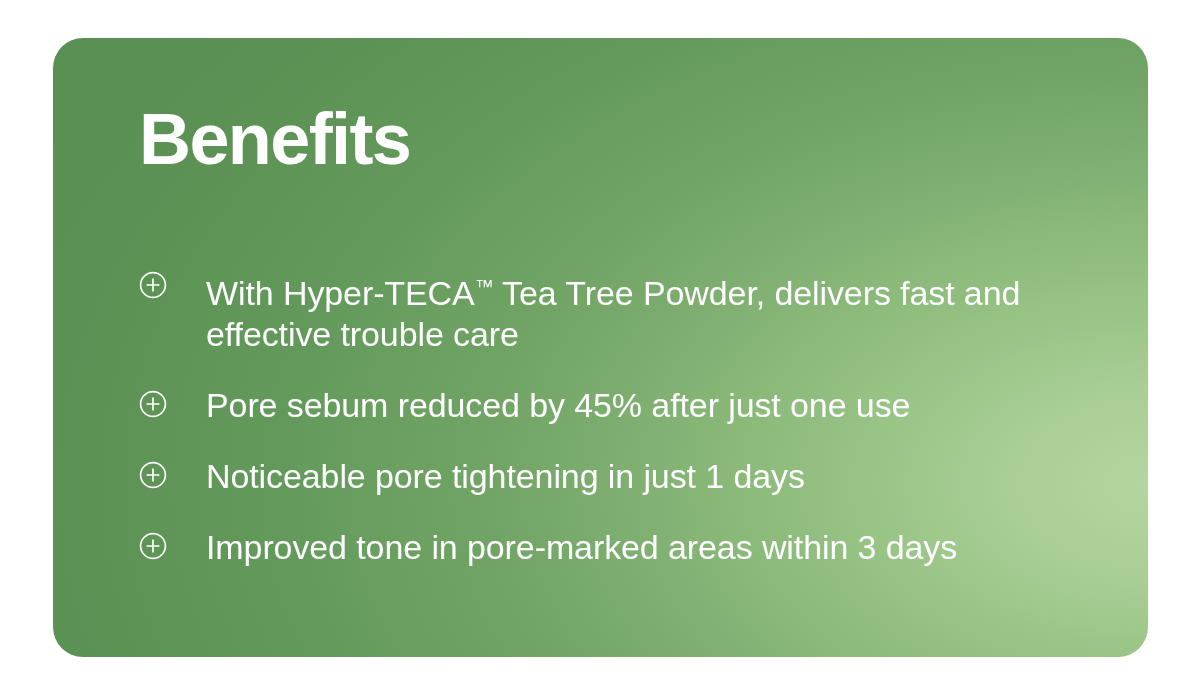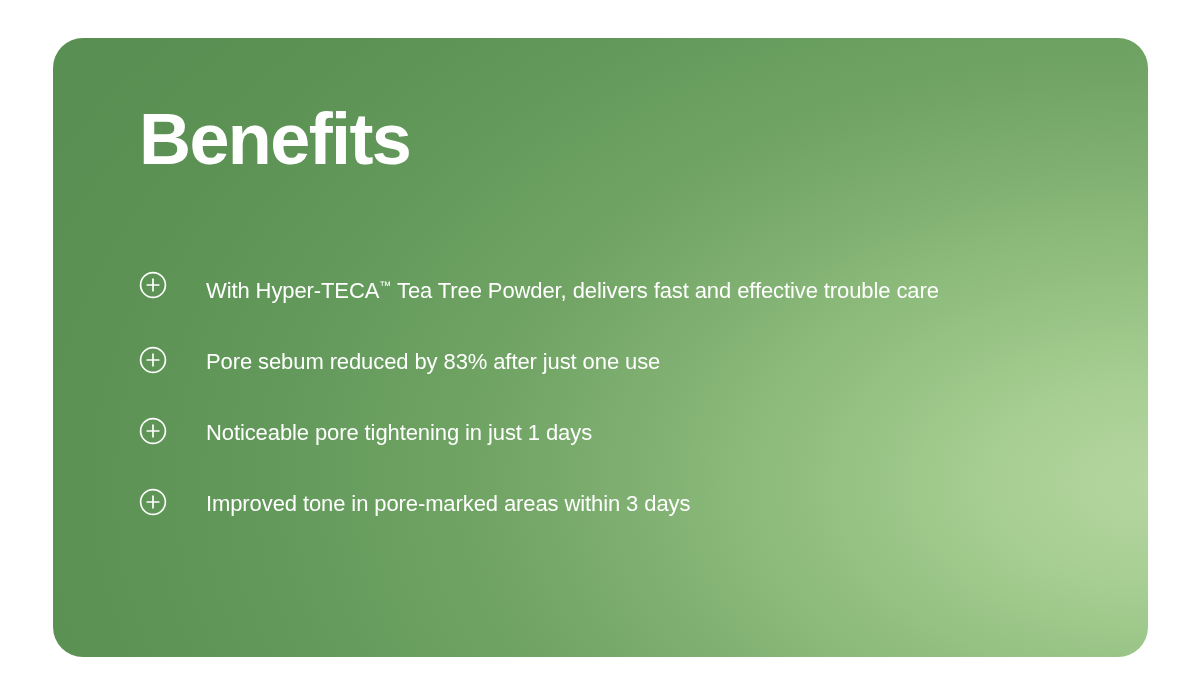"With Hyper-TECA™ Tea Tree Powder," .benefit-text { font-size: 22px -> 34px }
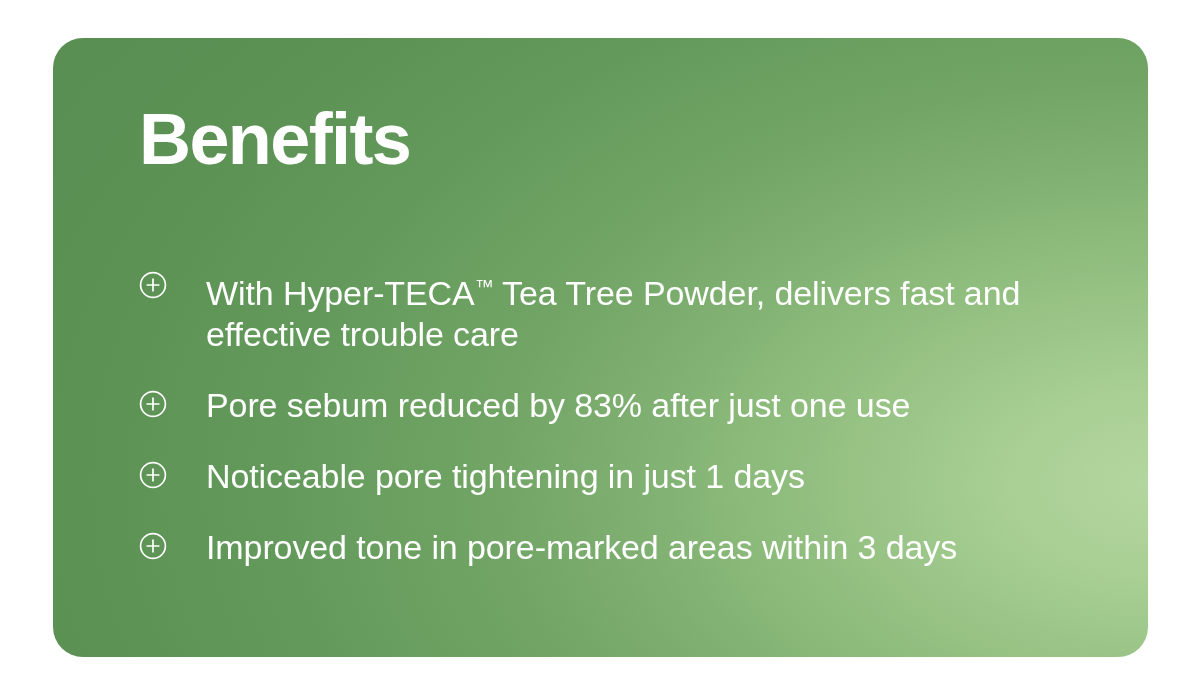"Pore sebum reduced by 83%" span.benefit-text { text: 83% -> 45% }
